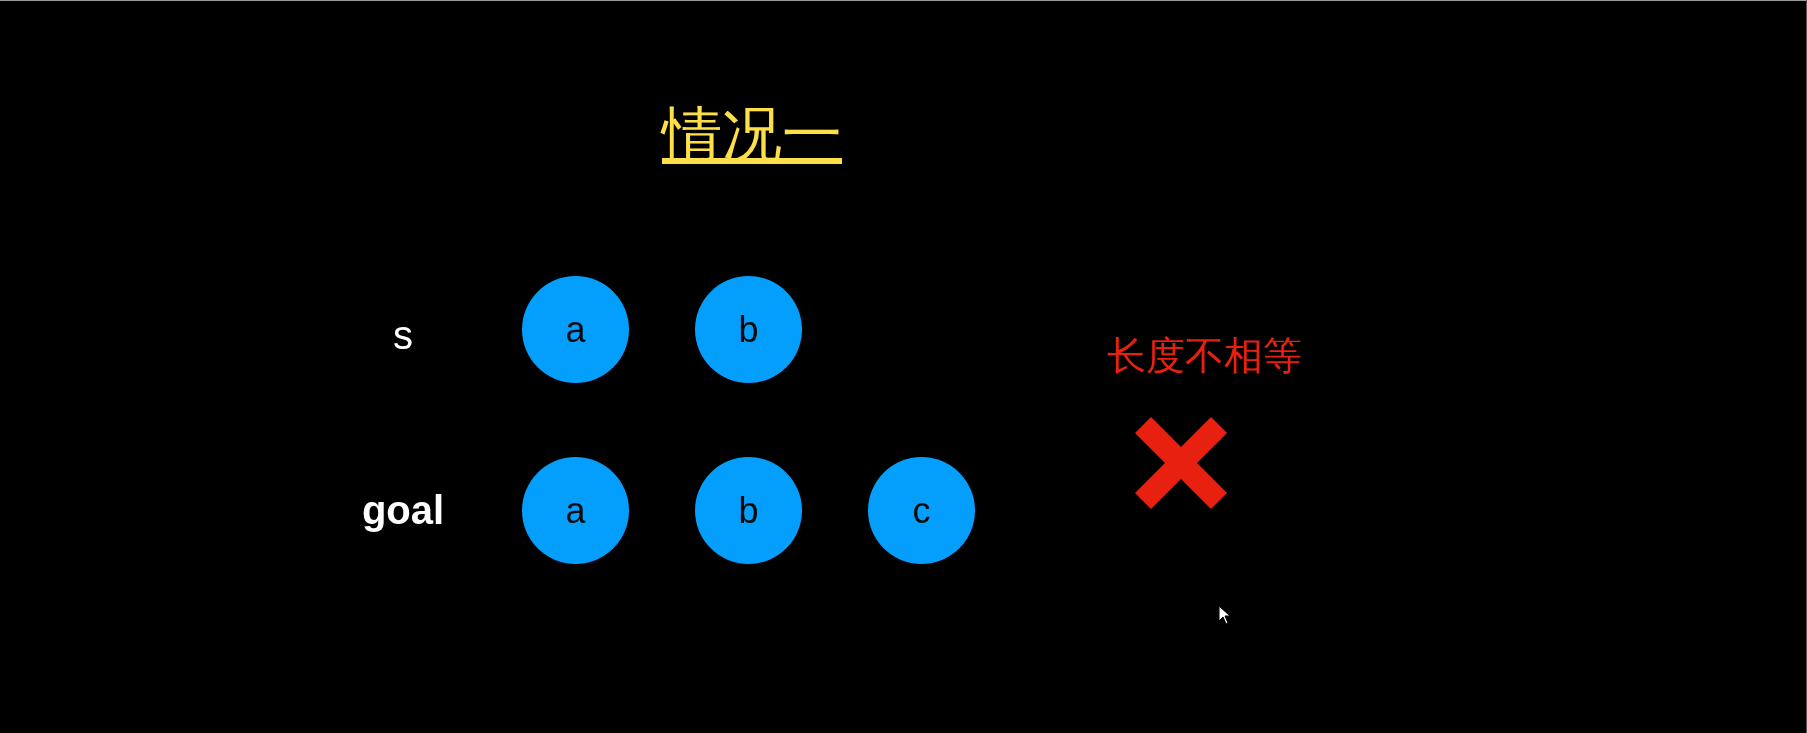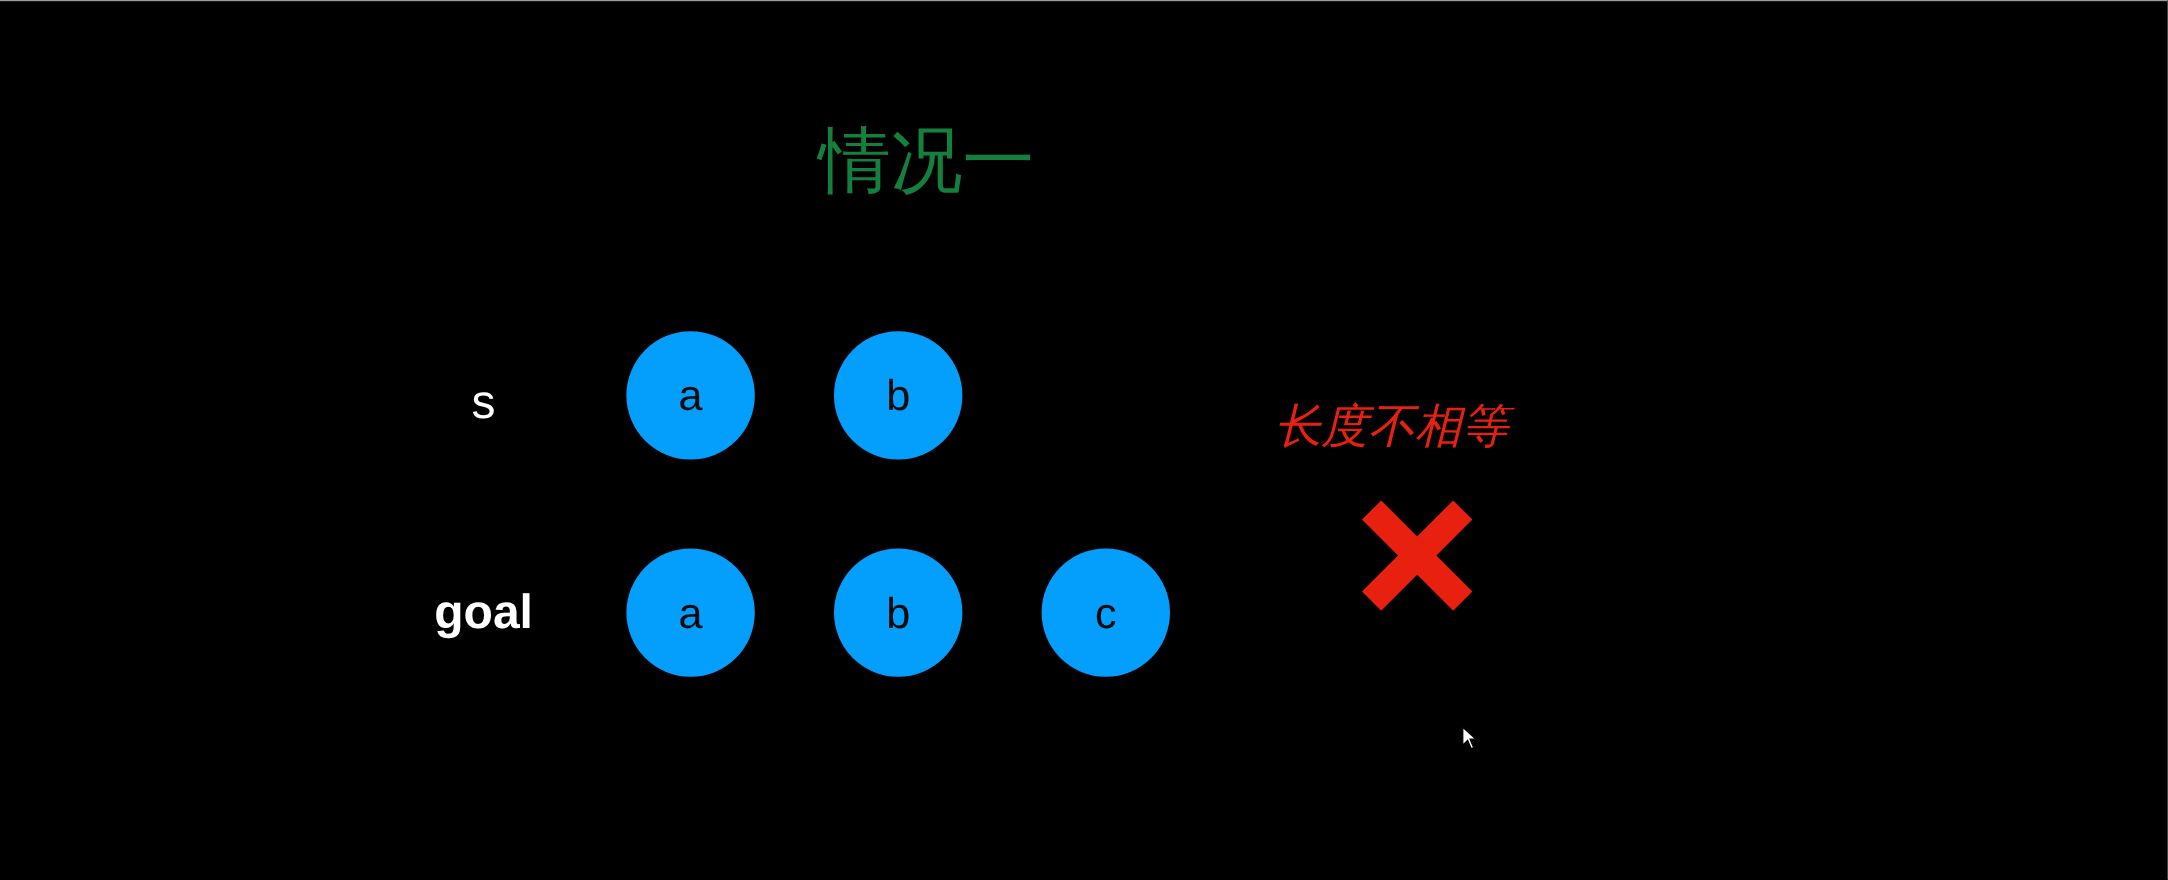"情况一" .title { color: #15803d -> #fde047; text-align: right -> left; text-decoration: none -> underline }
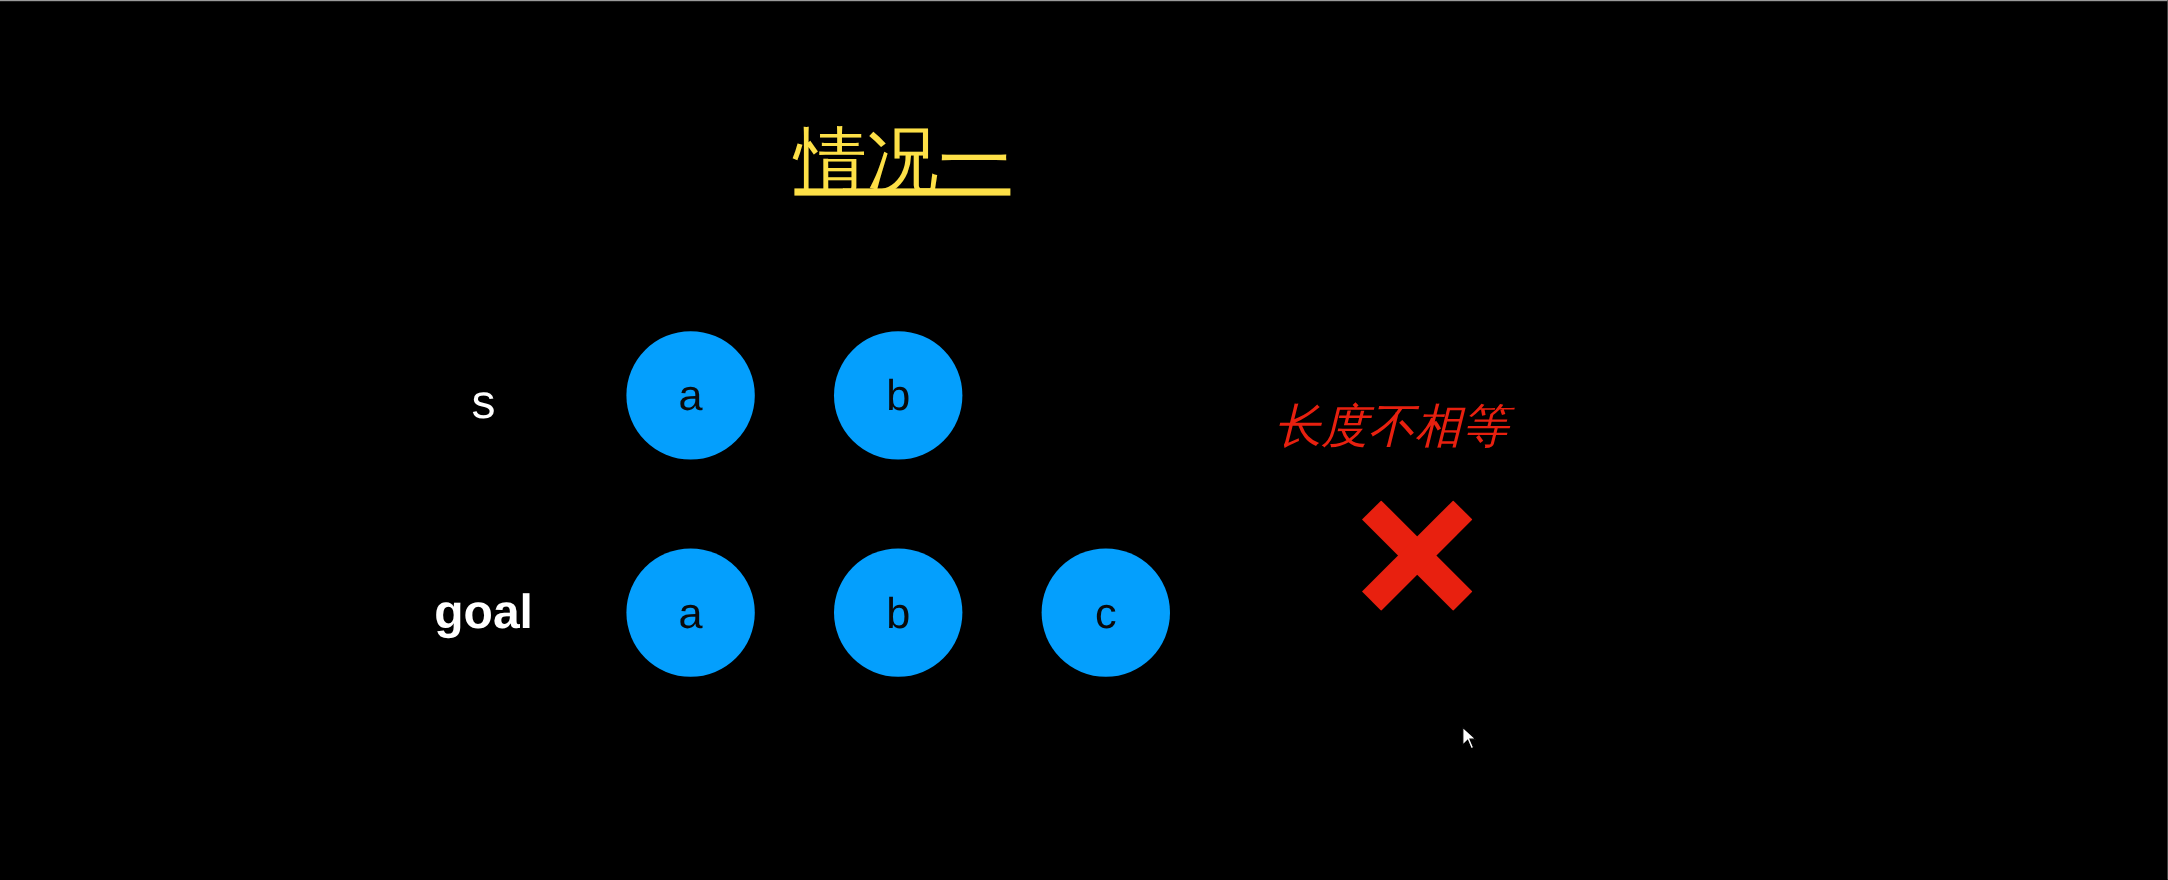"长度不相等" .msg { font-style: italic -> none; text-align: left -> right }
